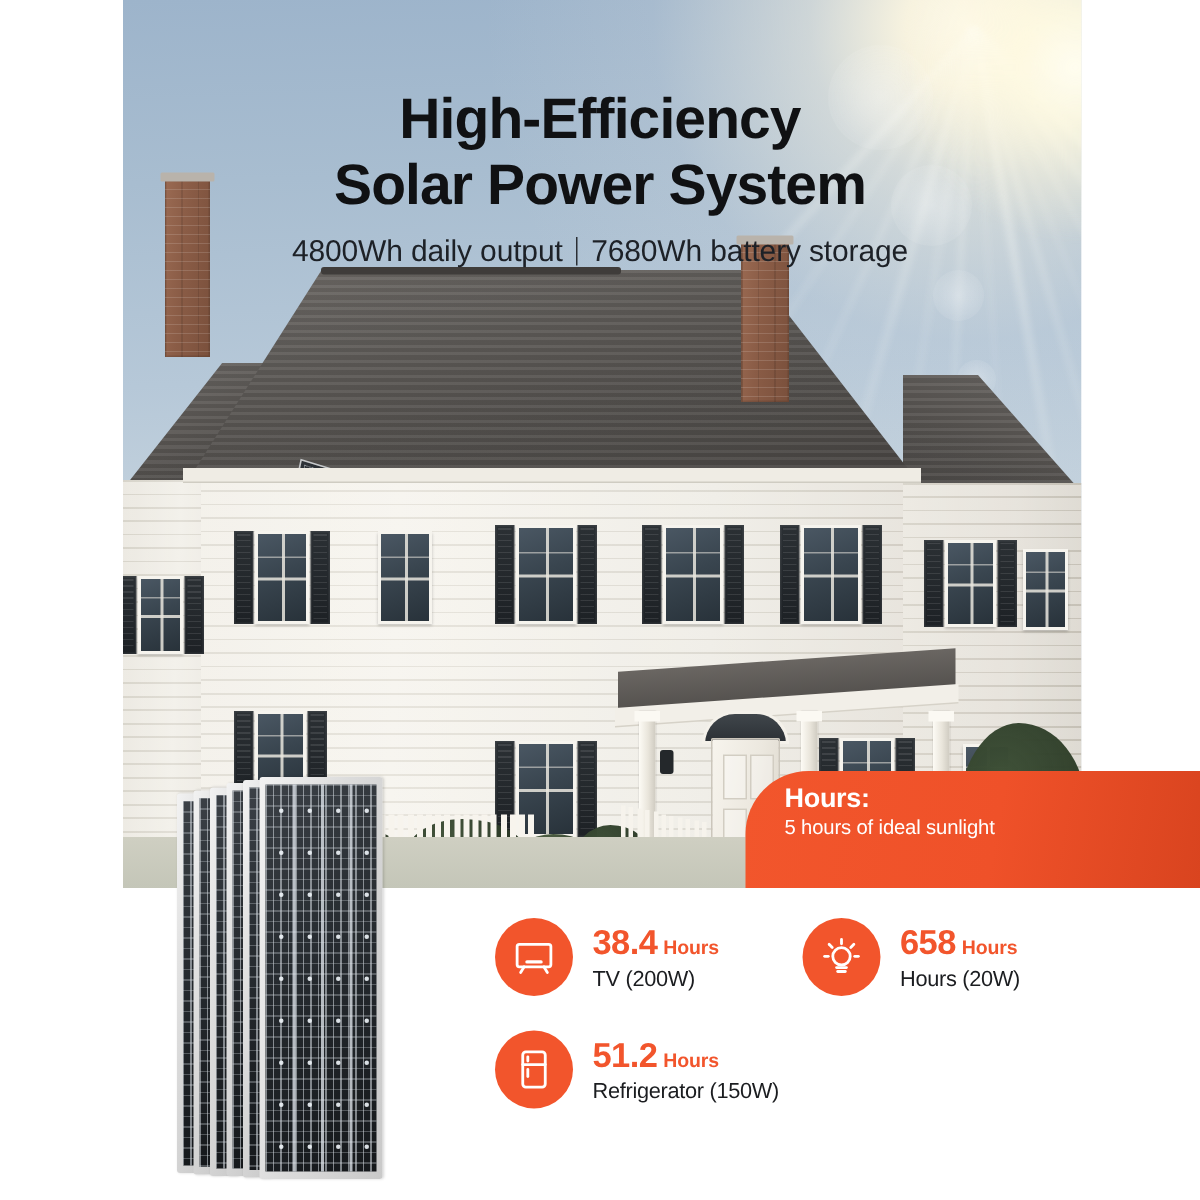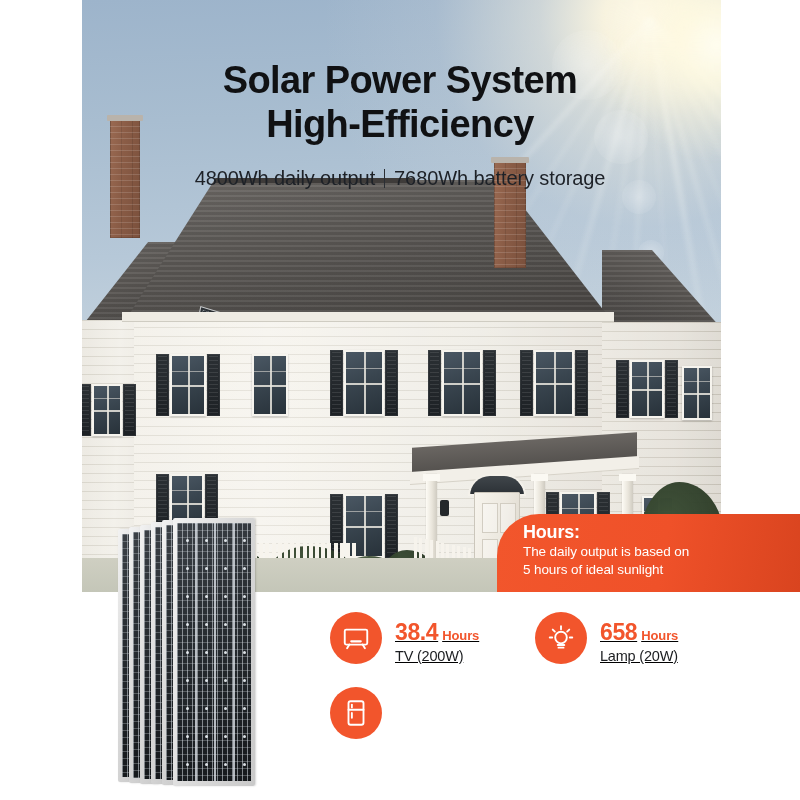"Solar Power System" div.t-line { order: before "High-Efficiency" -> after "High-Efficiency" }
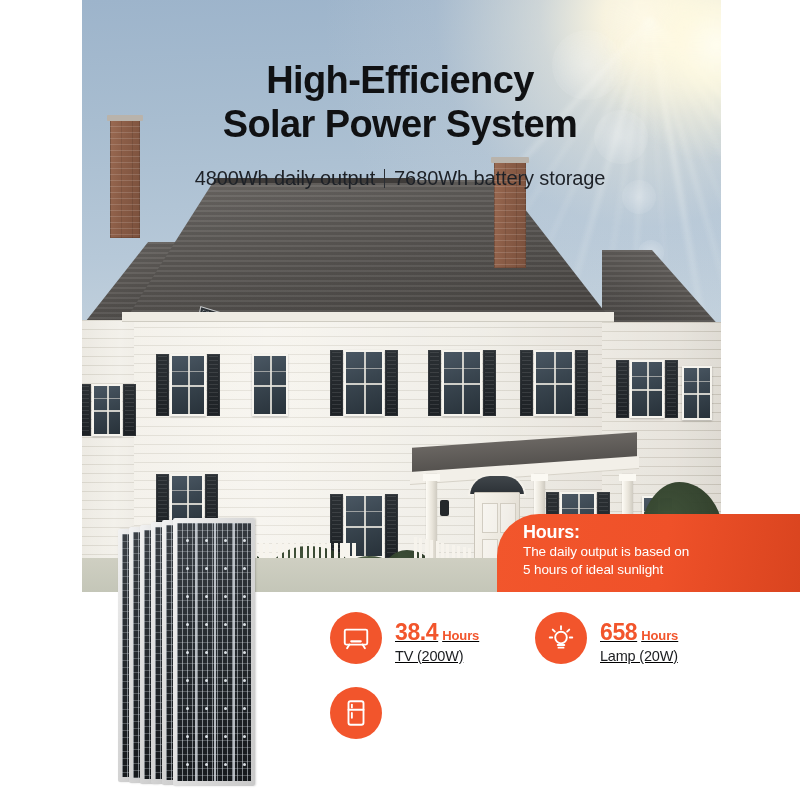"4800Wh daily output 7680Wh battery" .t-sub { margin-top: 21px -> 11px }
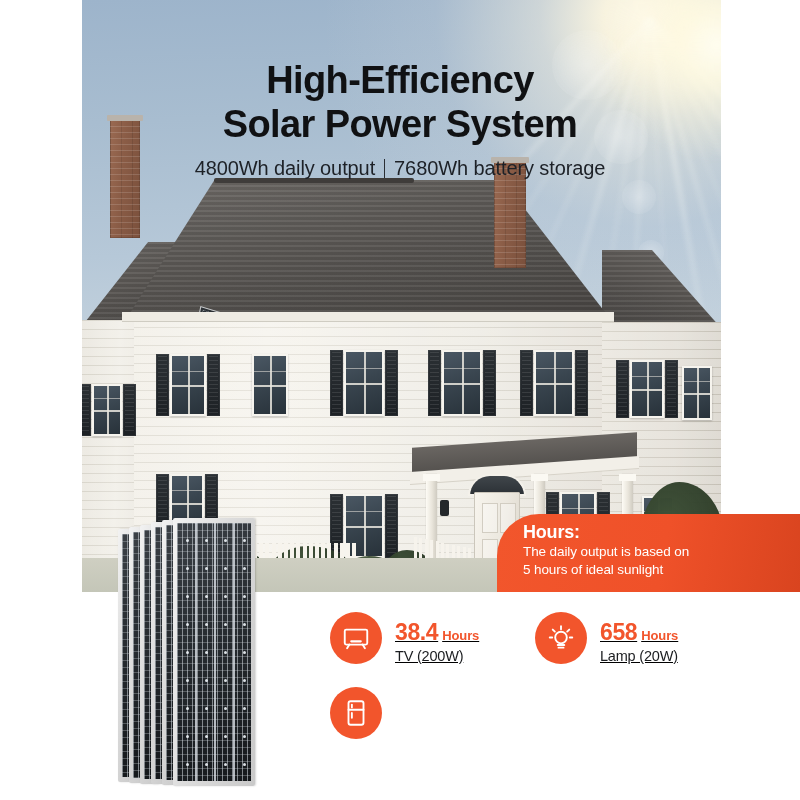"The daily output is based" div.tips-l { html: <div>The daily output is based on</div> -> none }
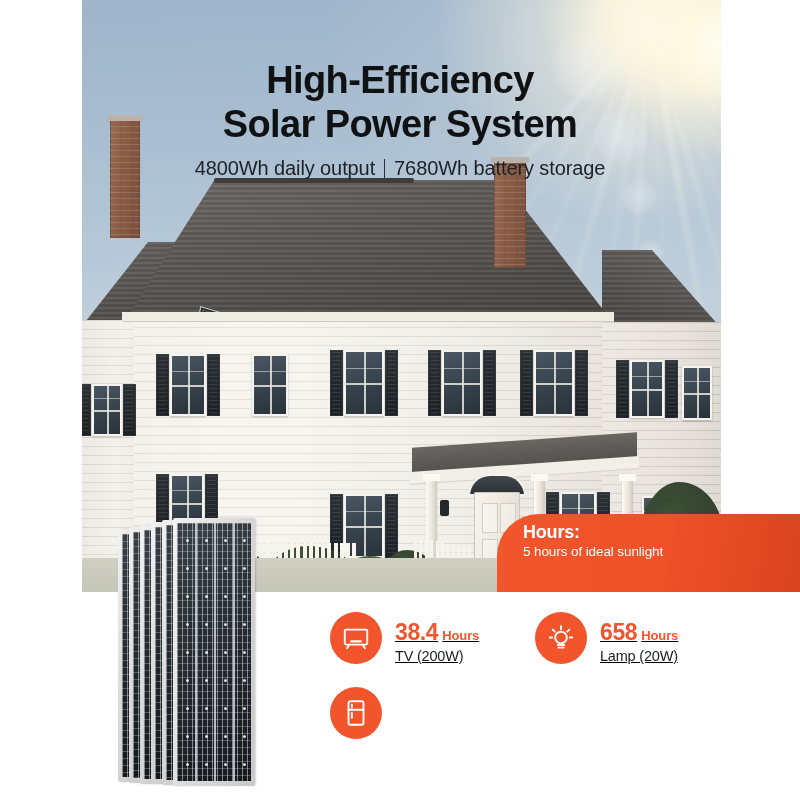"38.4 Hours" .stat { align-items: flex-end -> center; text-decoration: underline -> none }
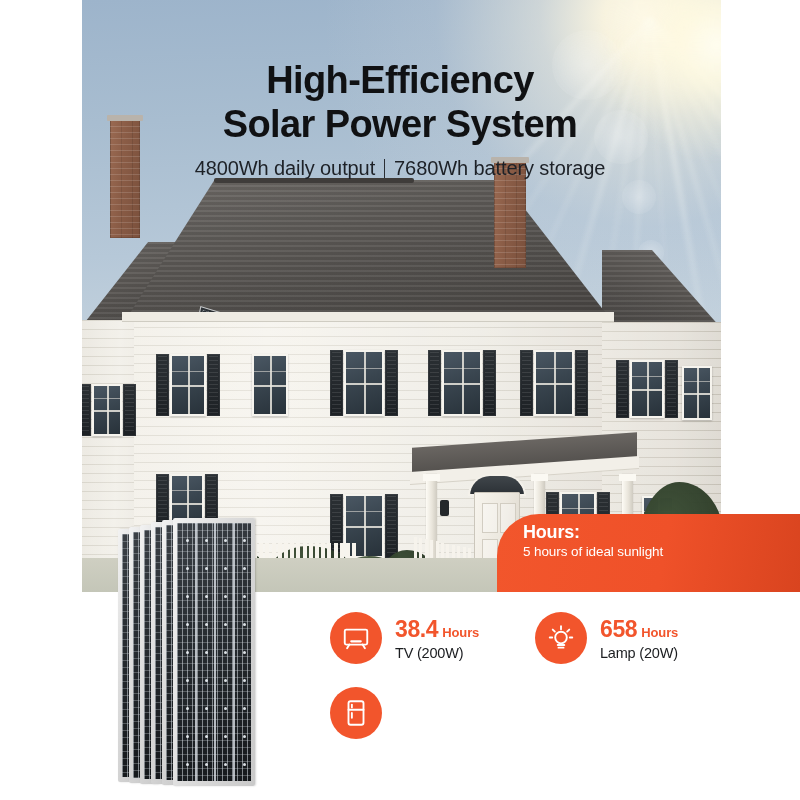"Lamp (20W)" div.stat-label { text: Lamp -> Hours }
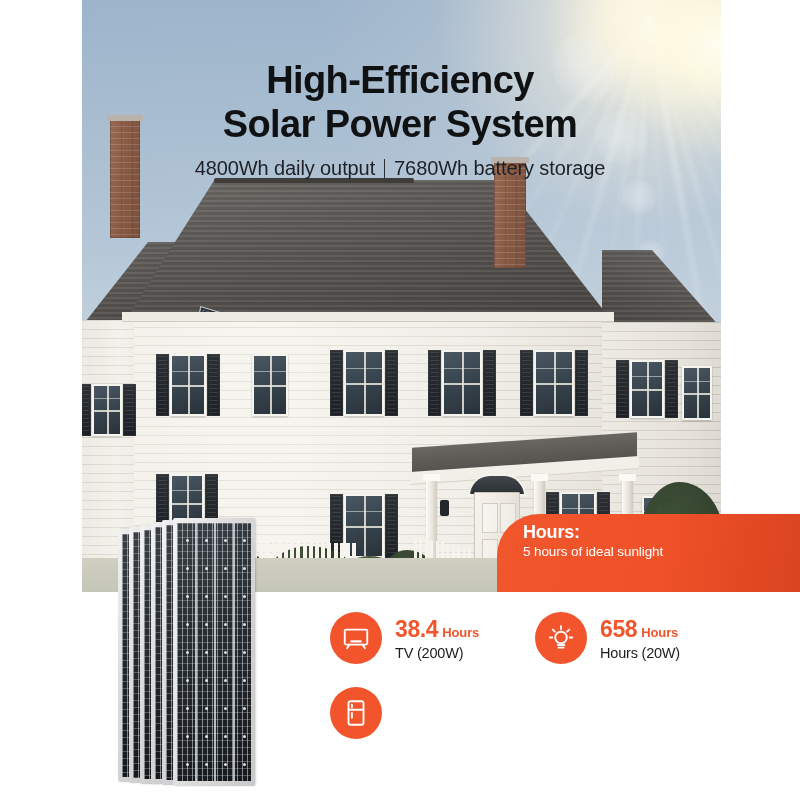"51.2 Hours" div.stat-txt { html: none -> <div> <div><span>51.2</span><span>Hours</span></div> <div>Refrigerator (150W)</div> </div> }
